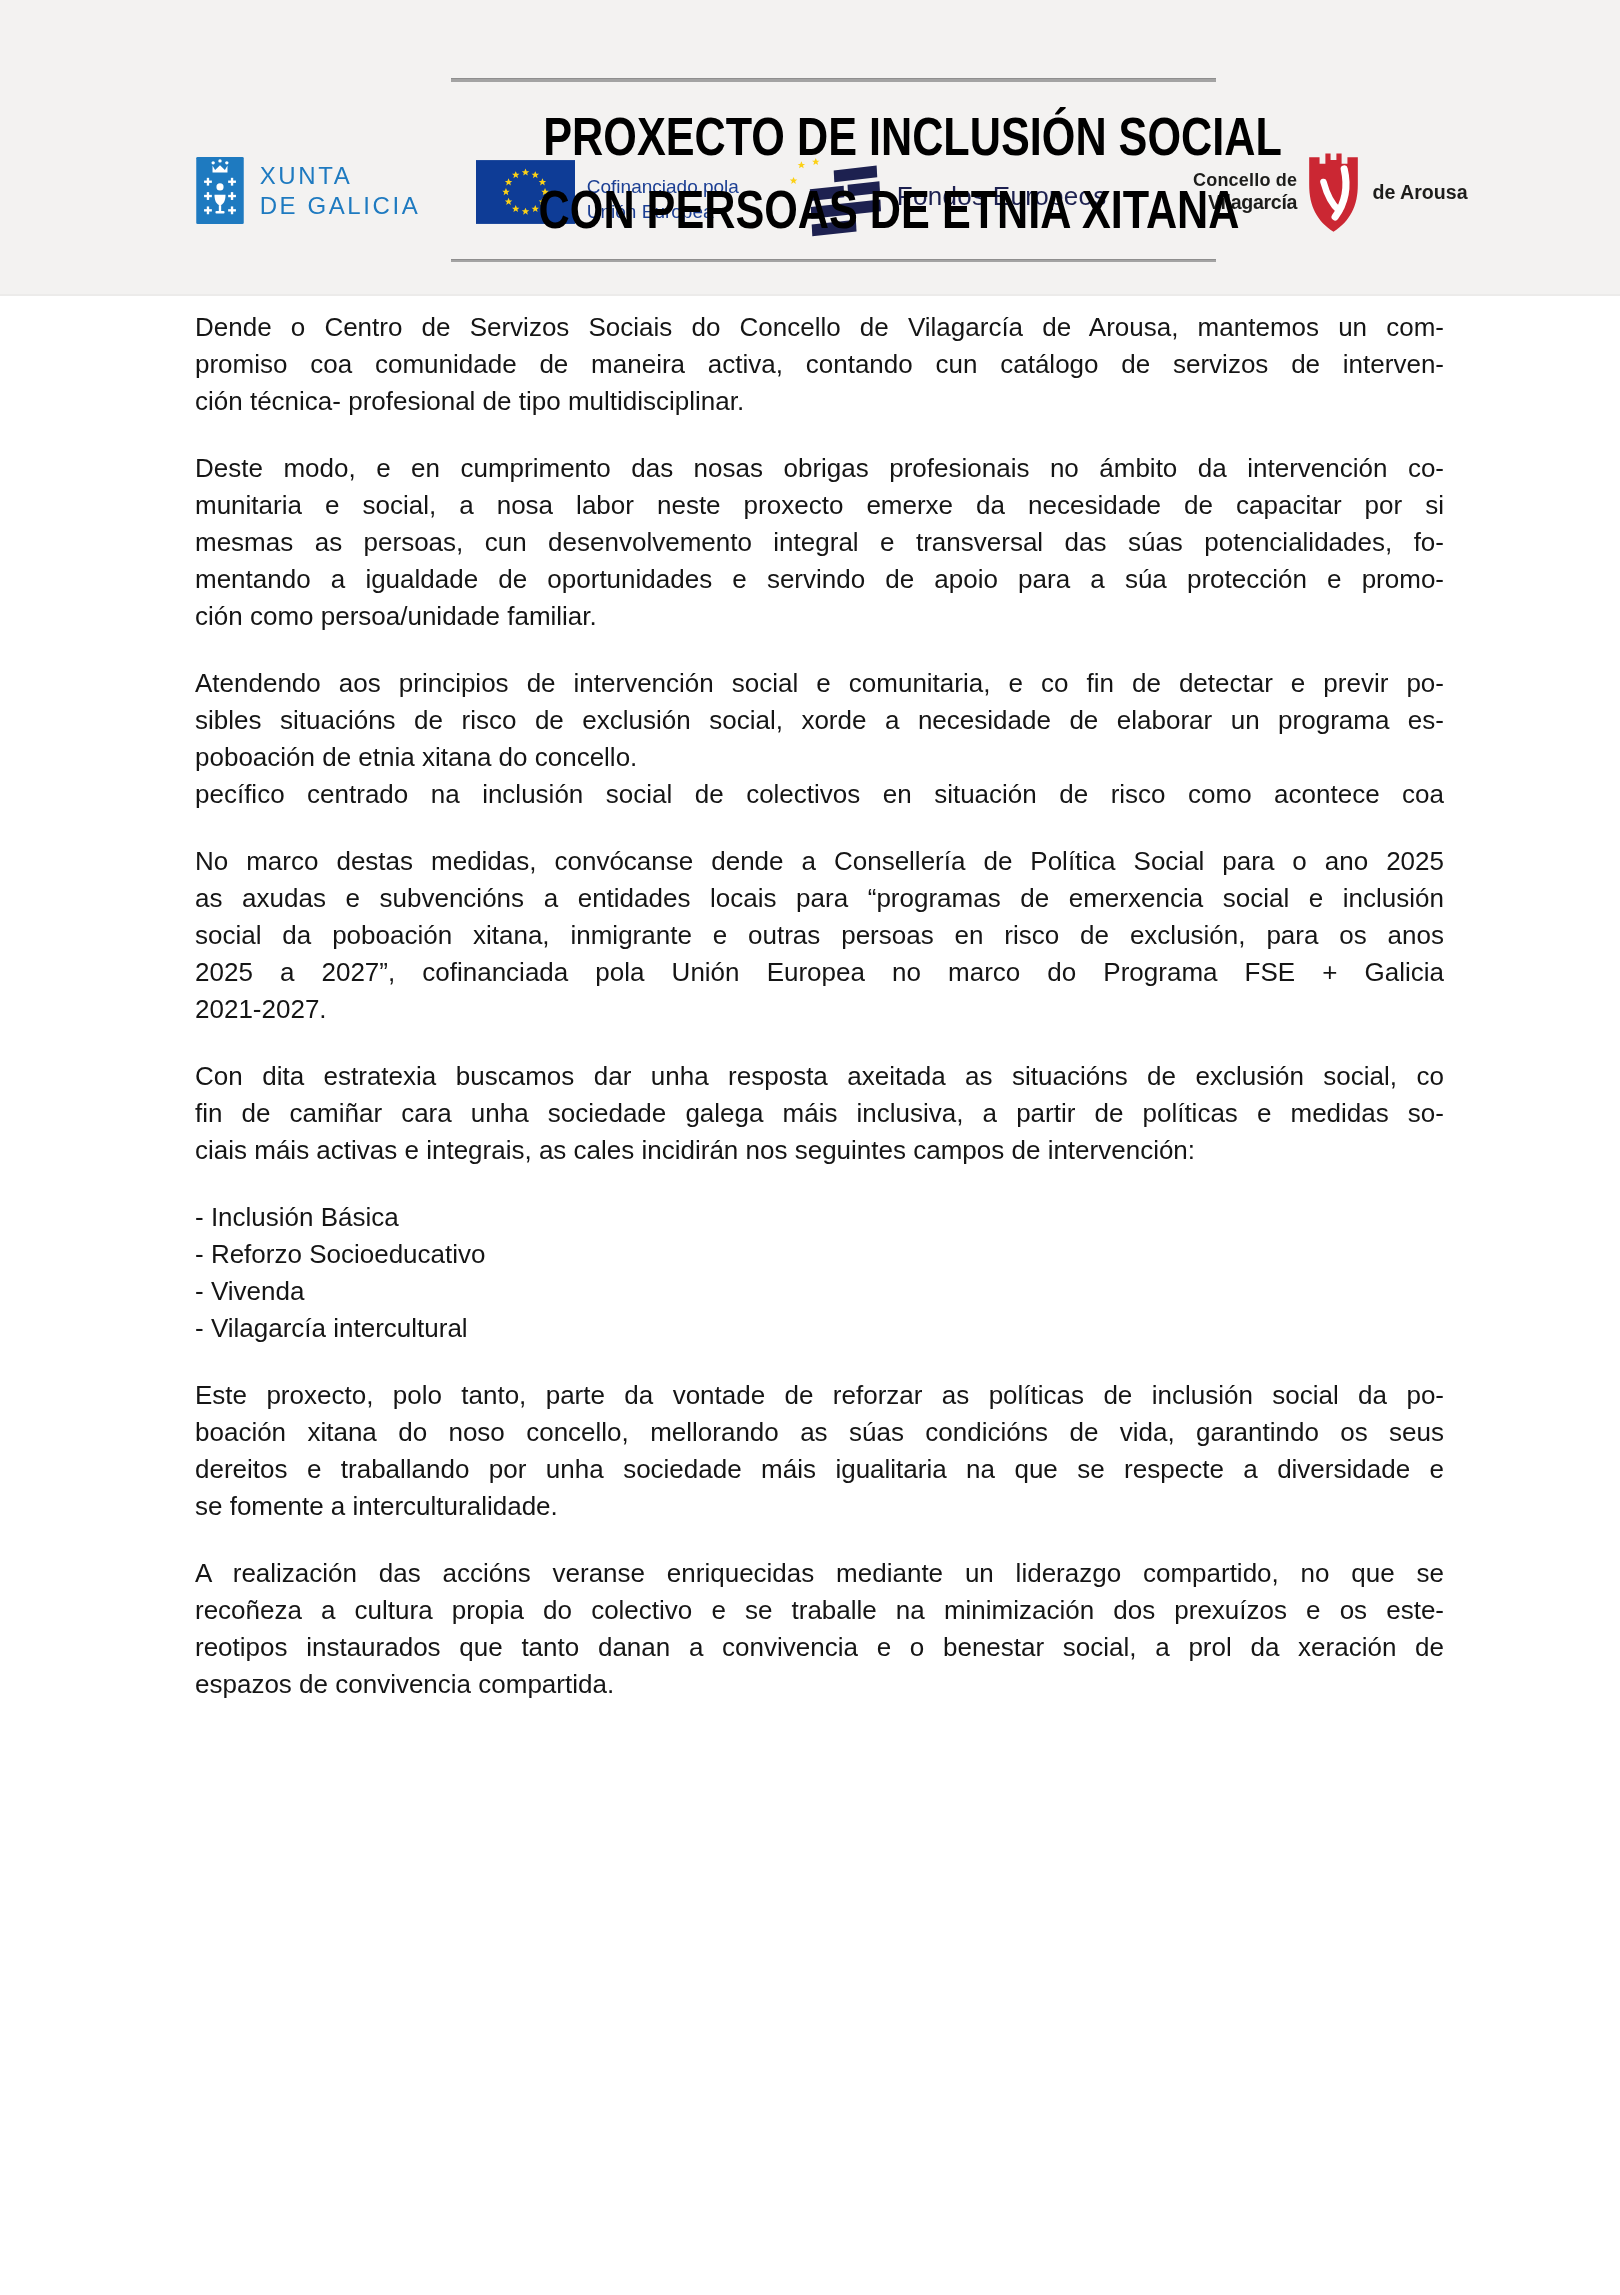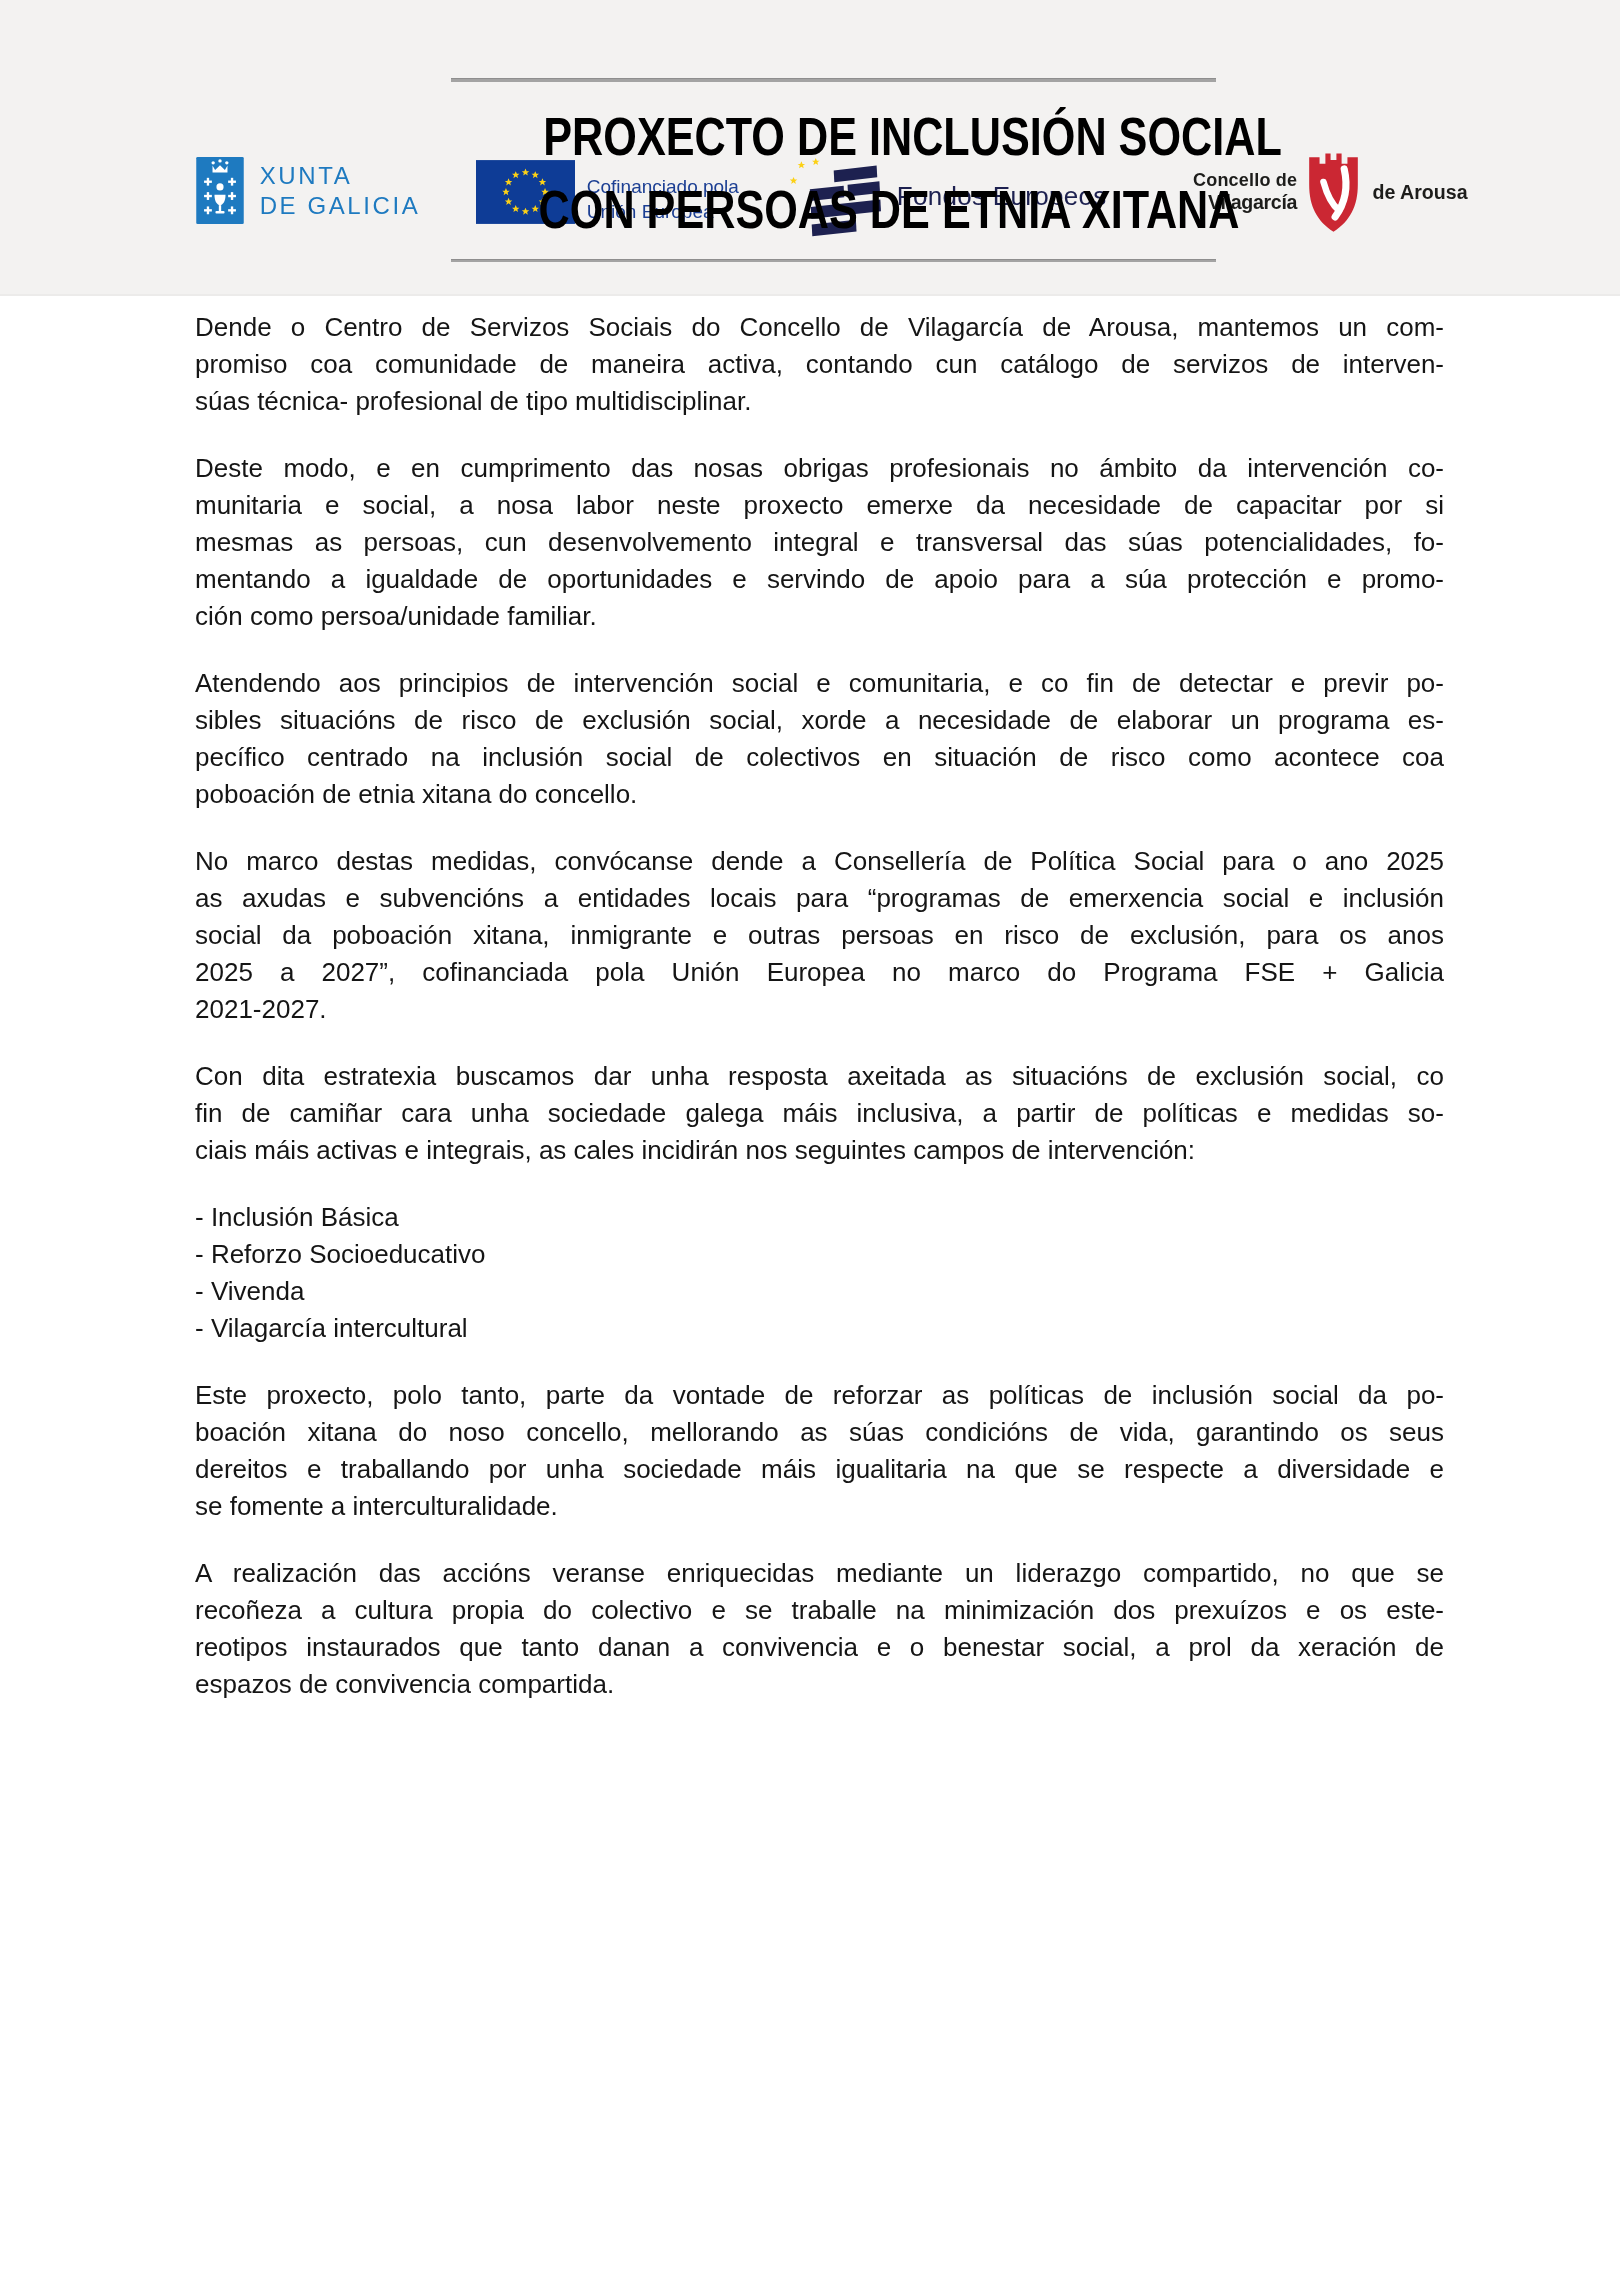"súas técnica- profesional de tipo" div.line { text: súas -> ción }
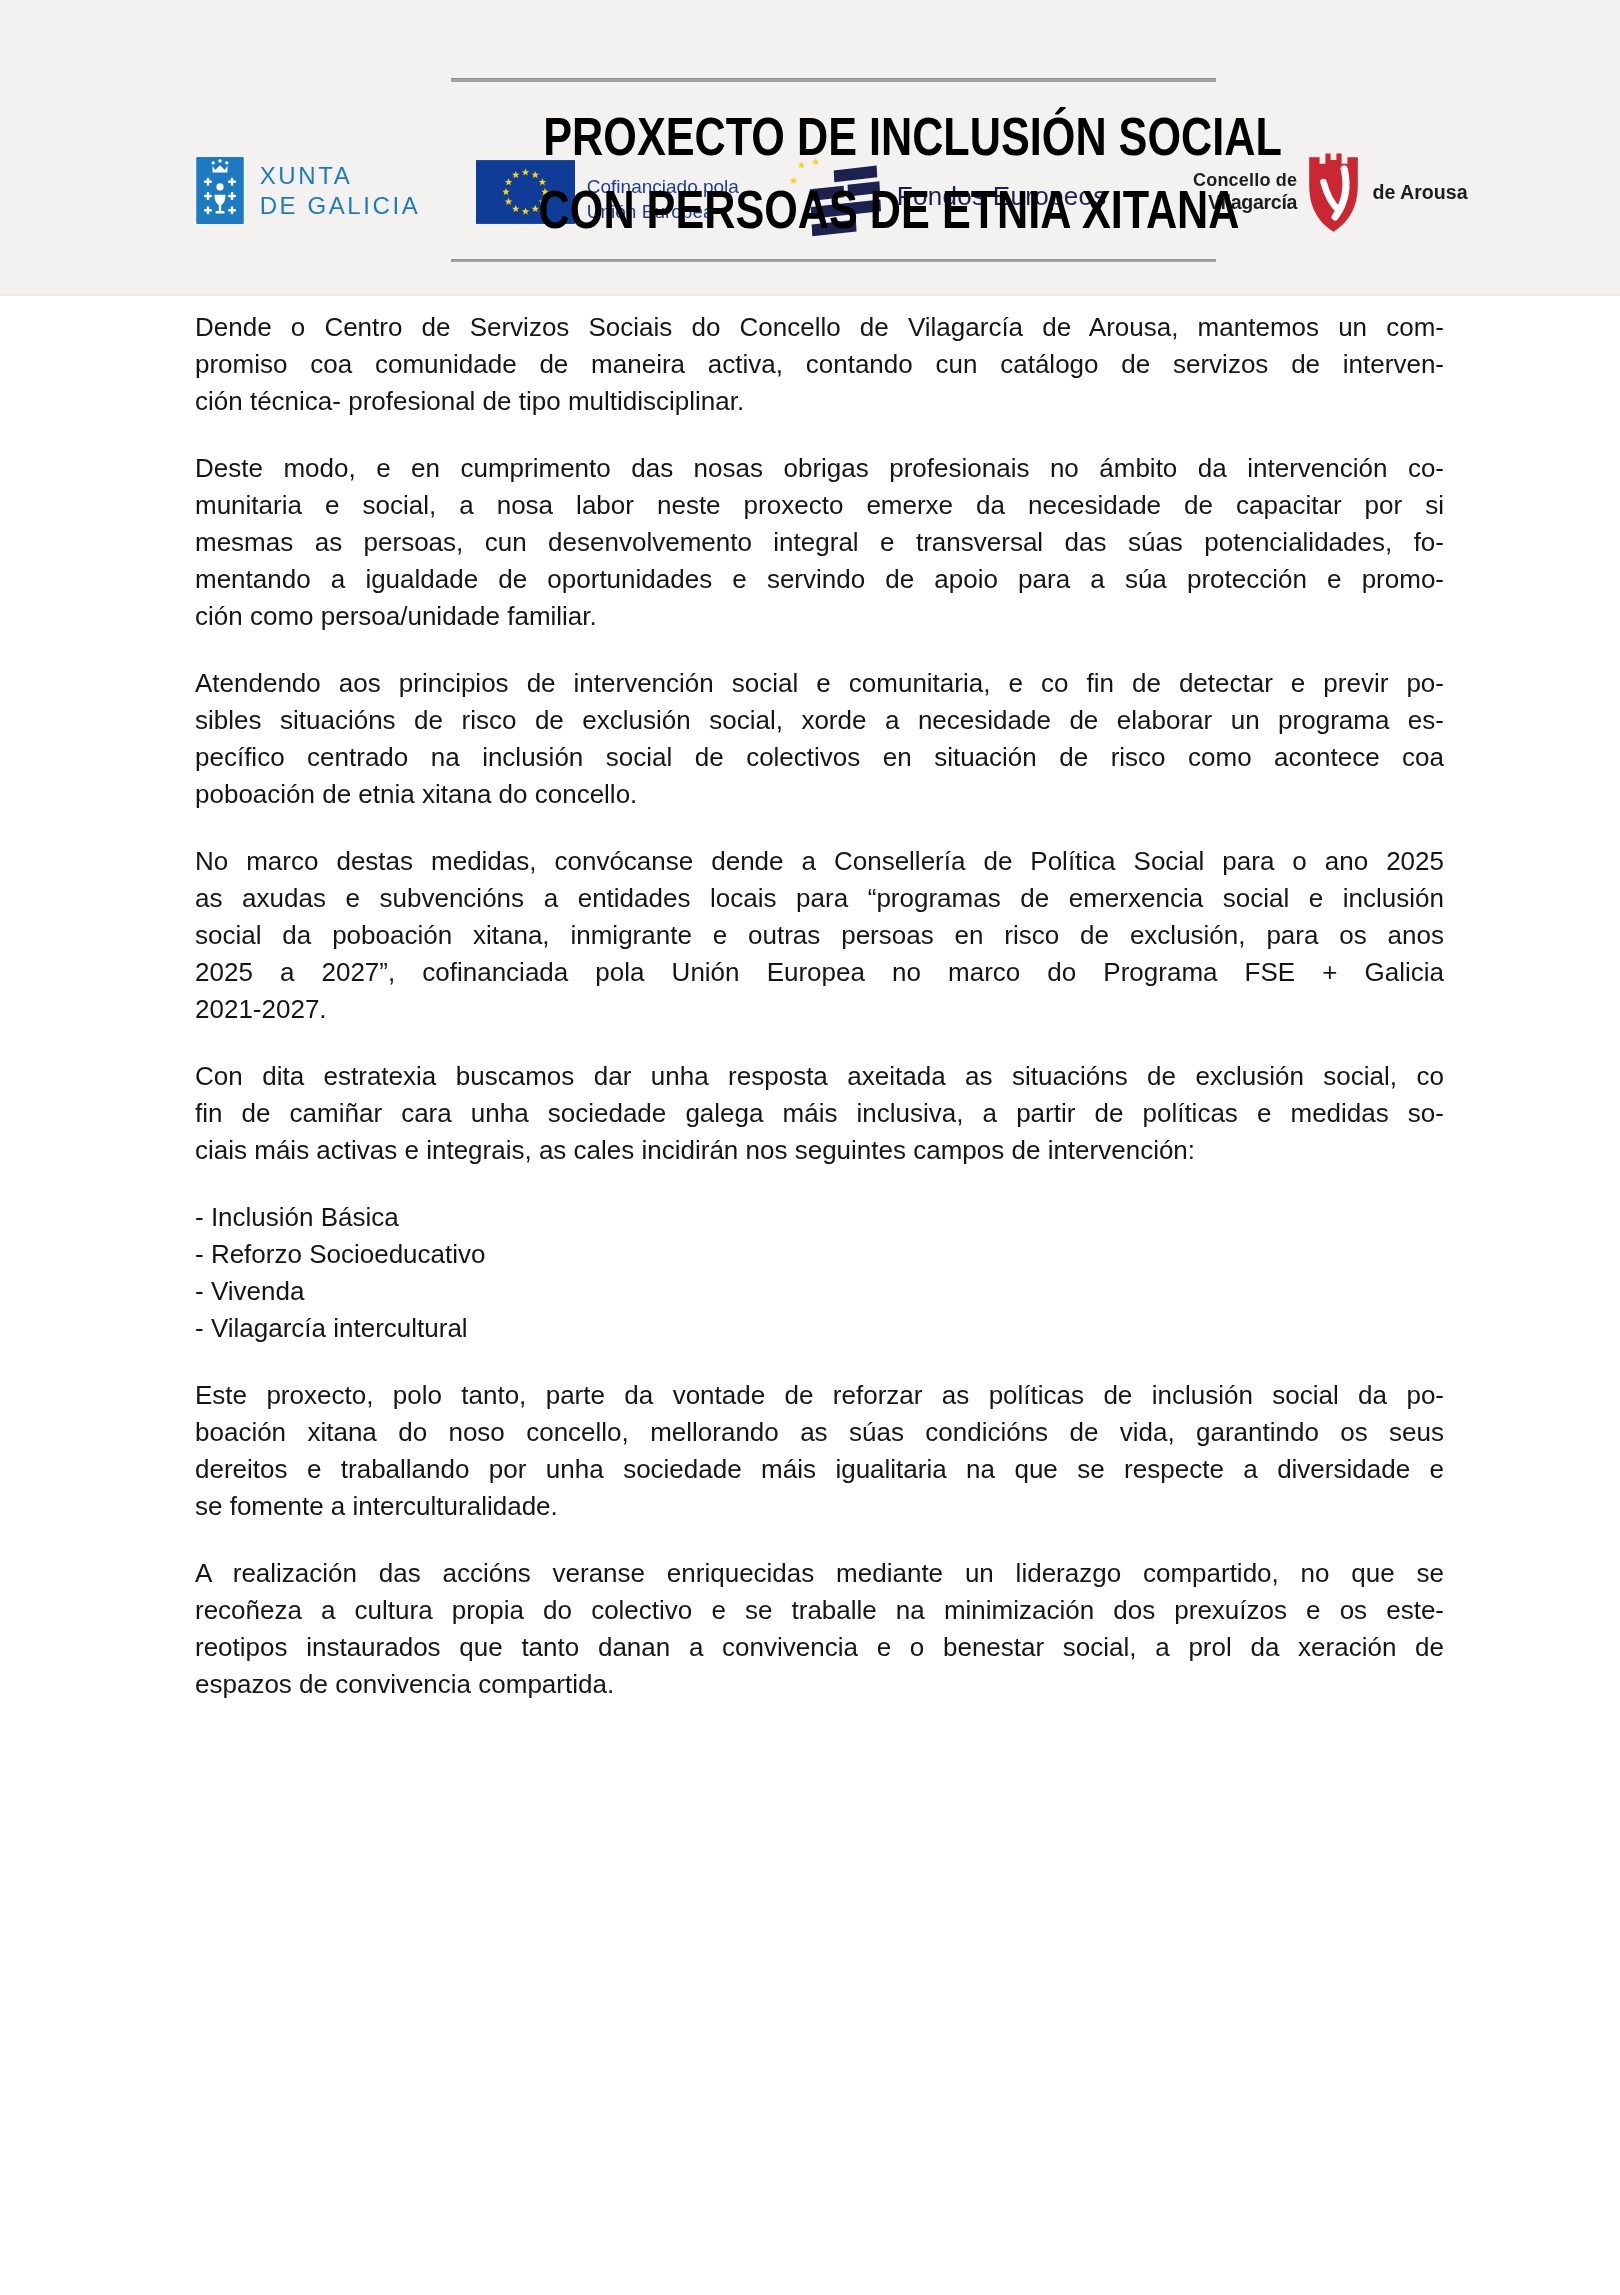"pecífico centrado na inclusión social" div.line { order: before "poboación de etnia xitana do" -> after "poboación de etnia xitana do" }
